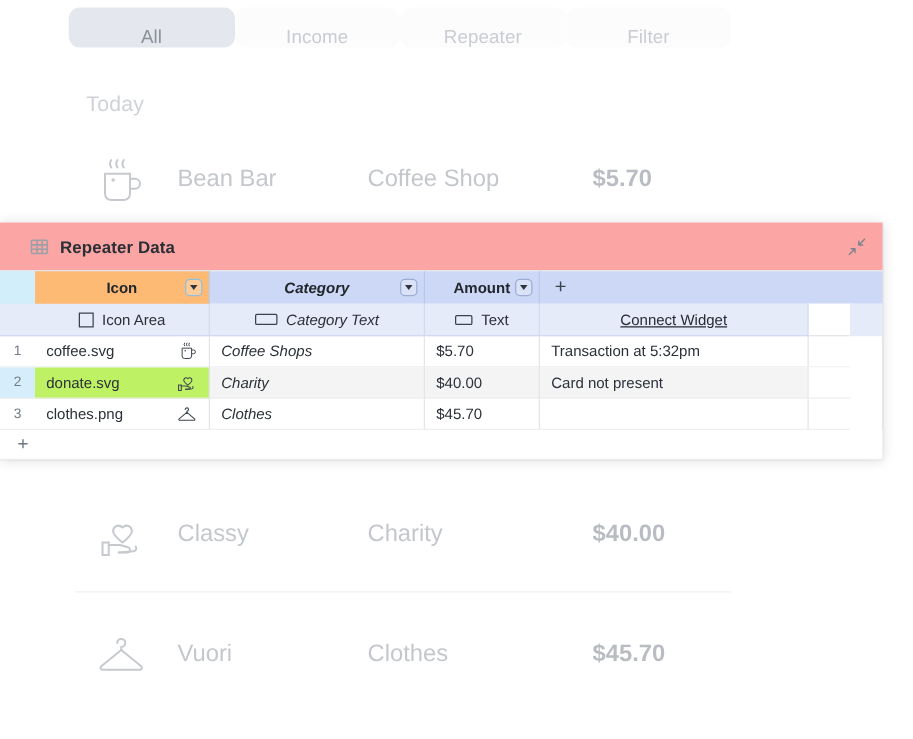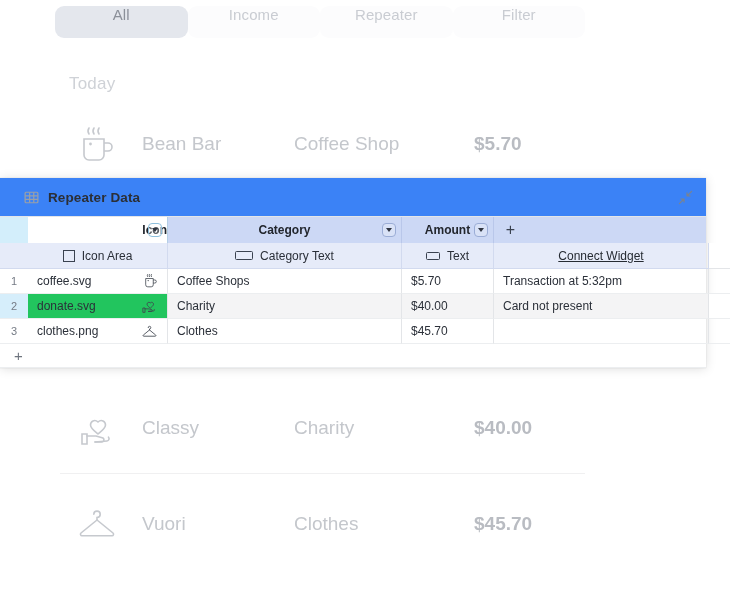"All" .tab { align-items: flex-start -> flex-end }
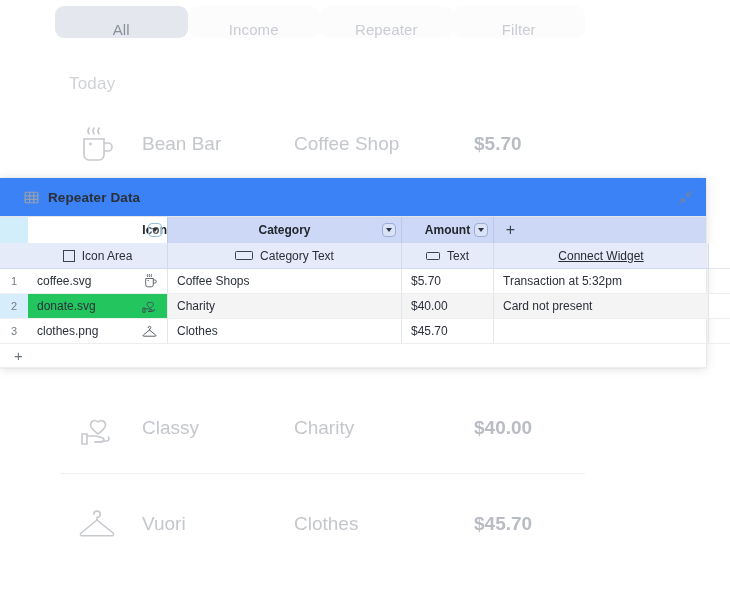"Repeater Data" #panel-titlebar { background: #3b82f6 -> #fca5a5 }
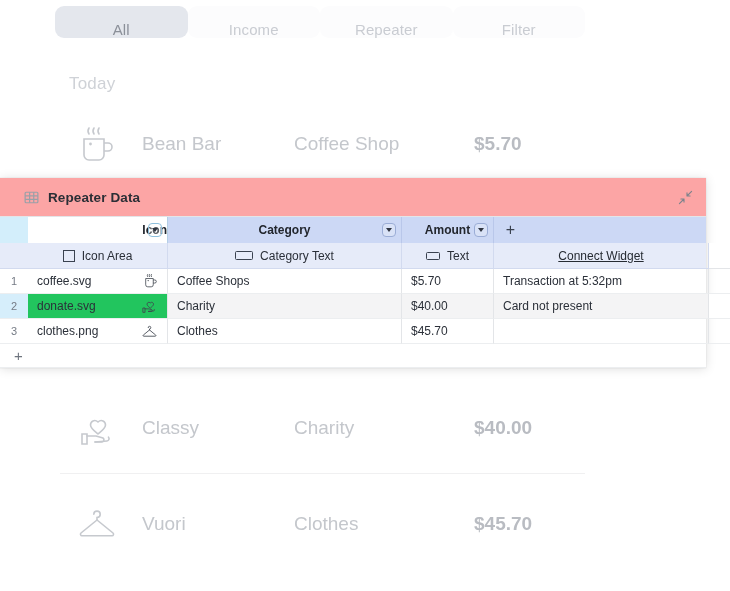"Icon" #grid-header .hd.icon-col { background: #ffffff -> #fdba74; justify-content: flex-end -> none }
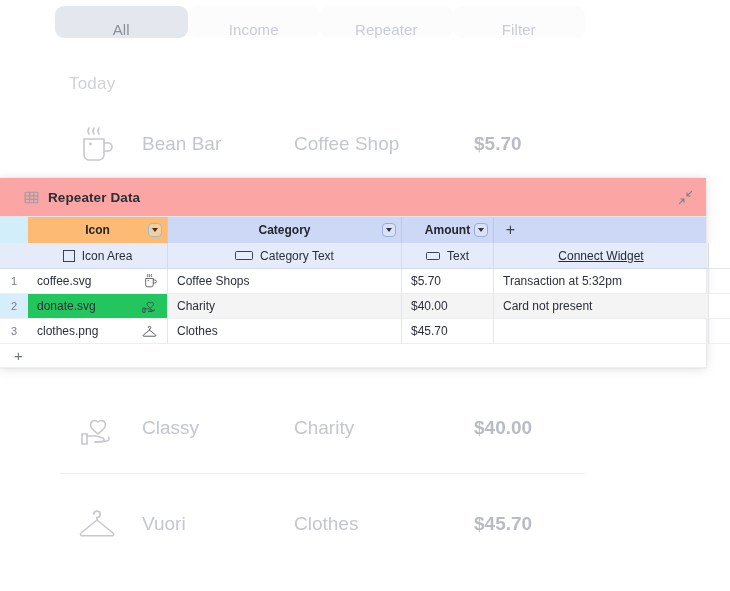"Category" .c-cat { font-style: none -> italic; width: 234px -> 172px }
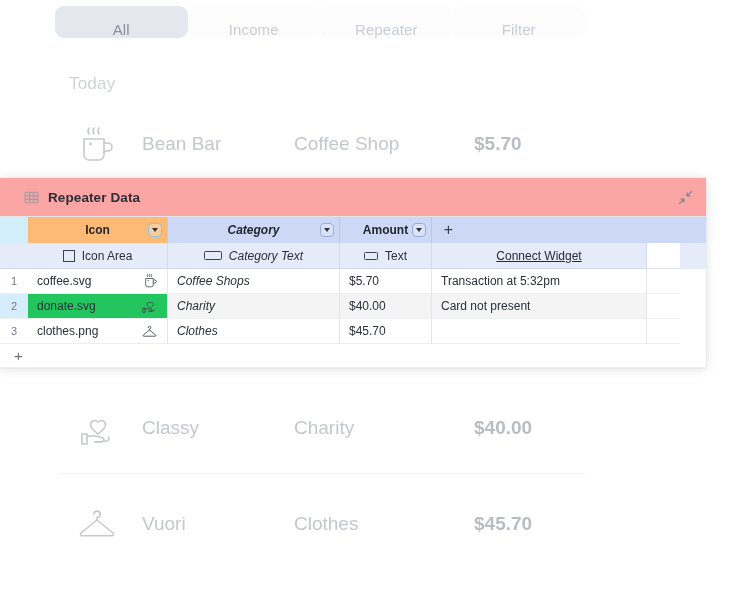"donate.svg" .data-row .cell.selected { background: #22c55e -> #bef264 }
